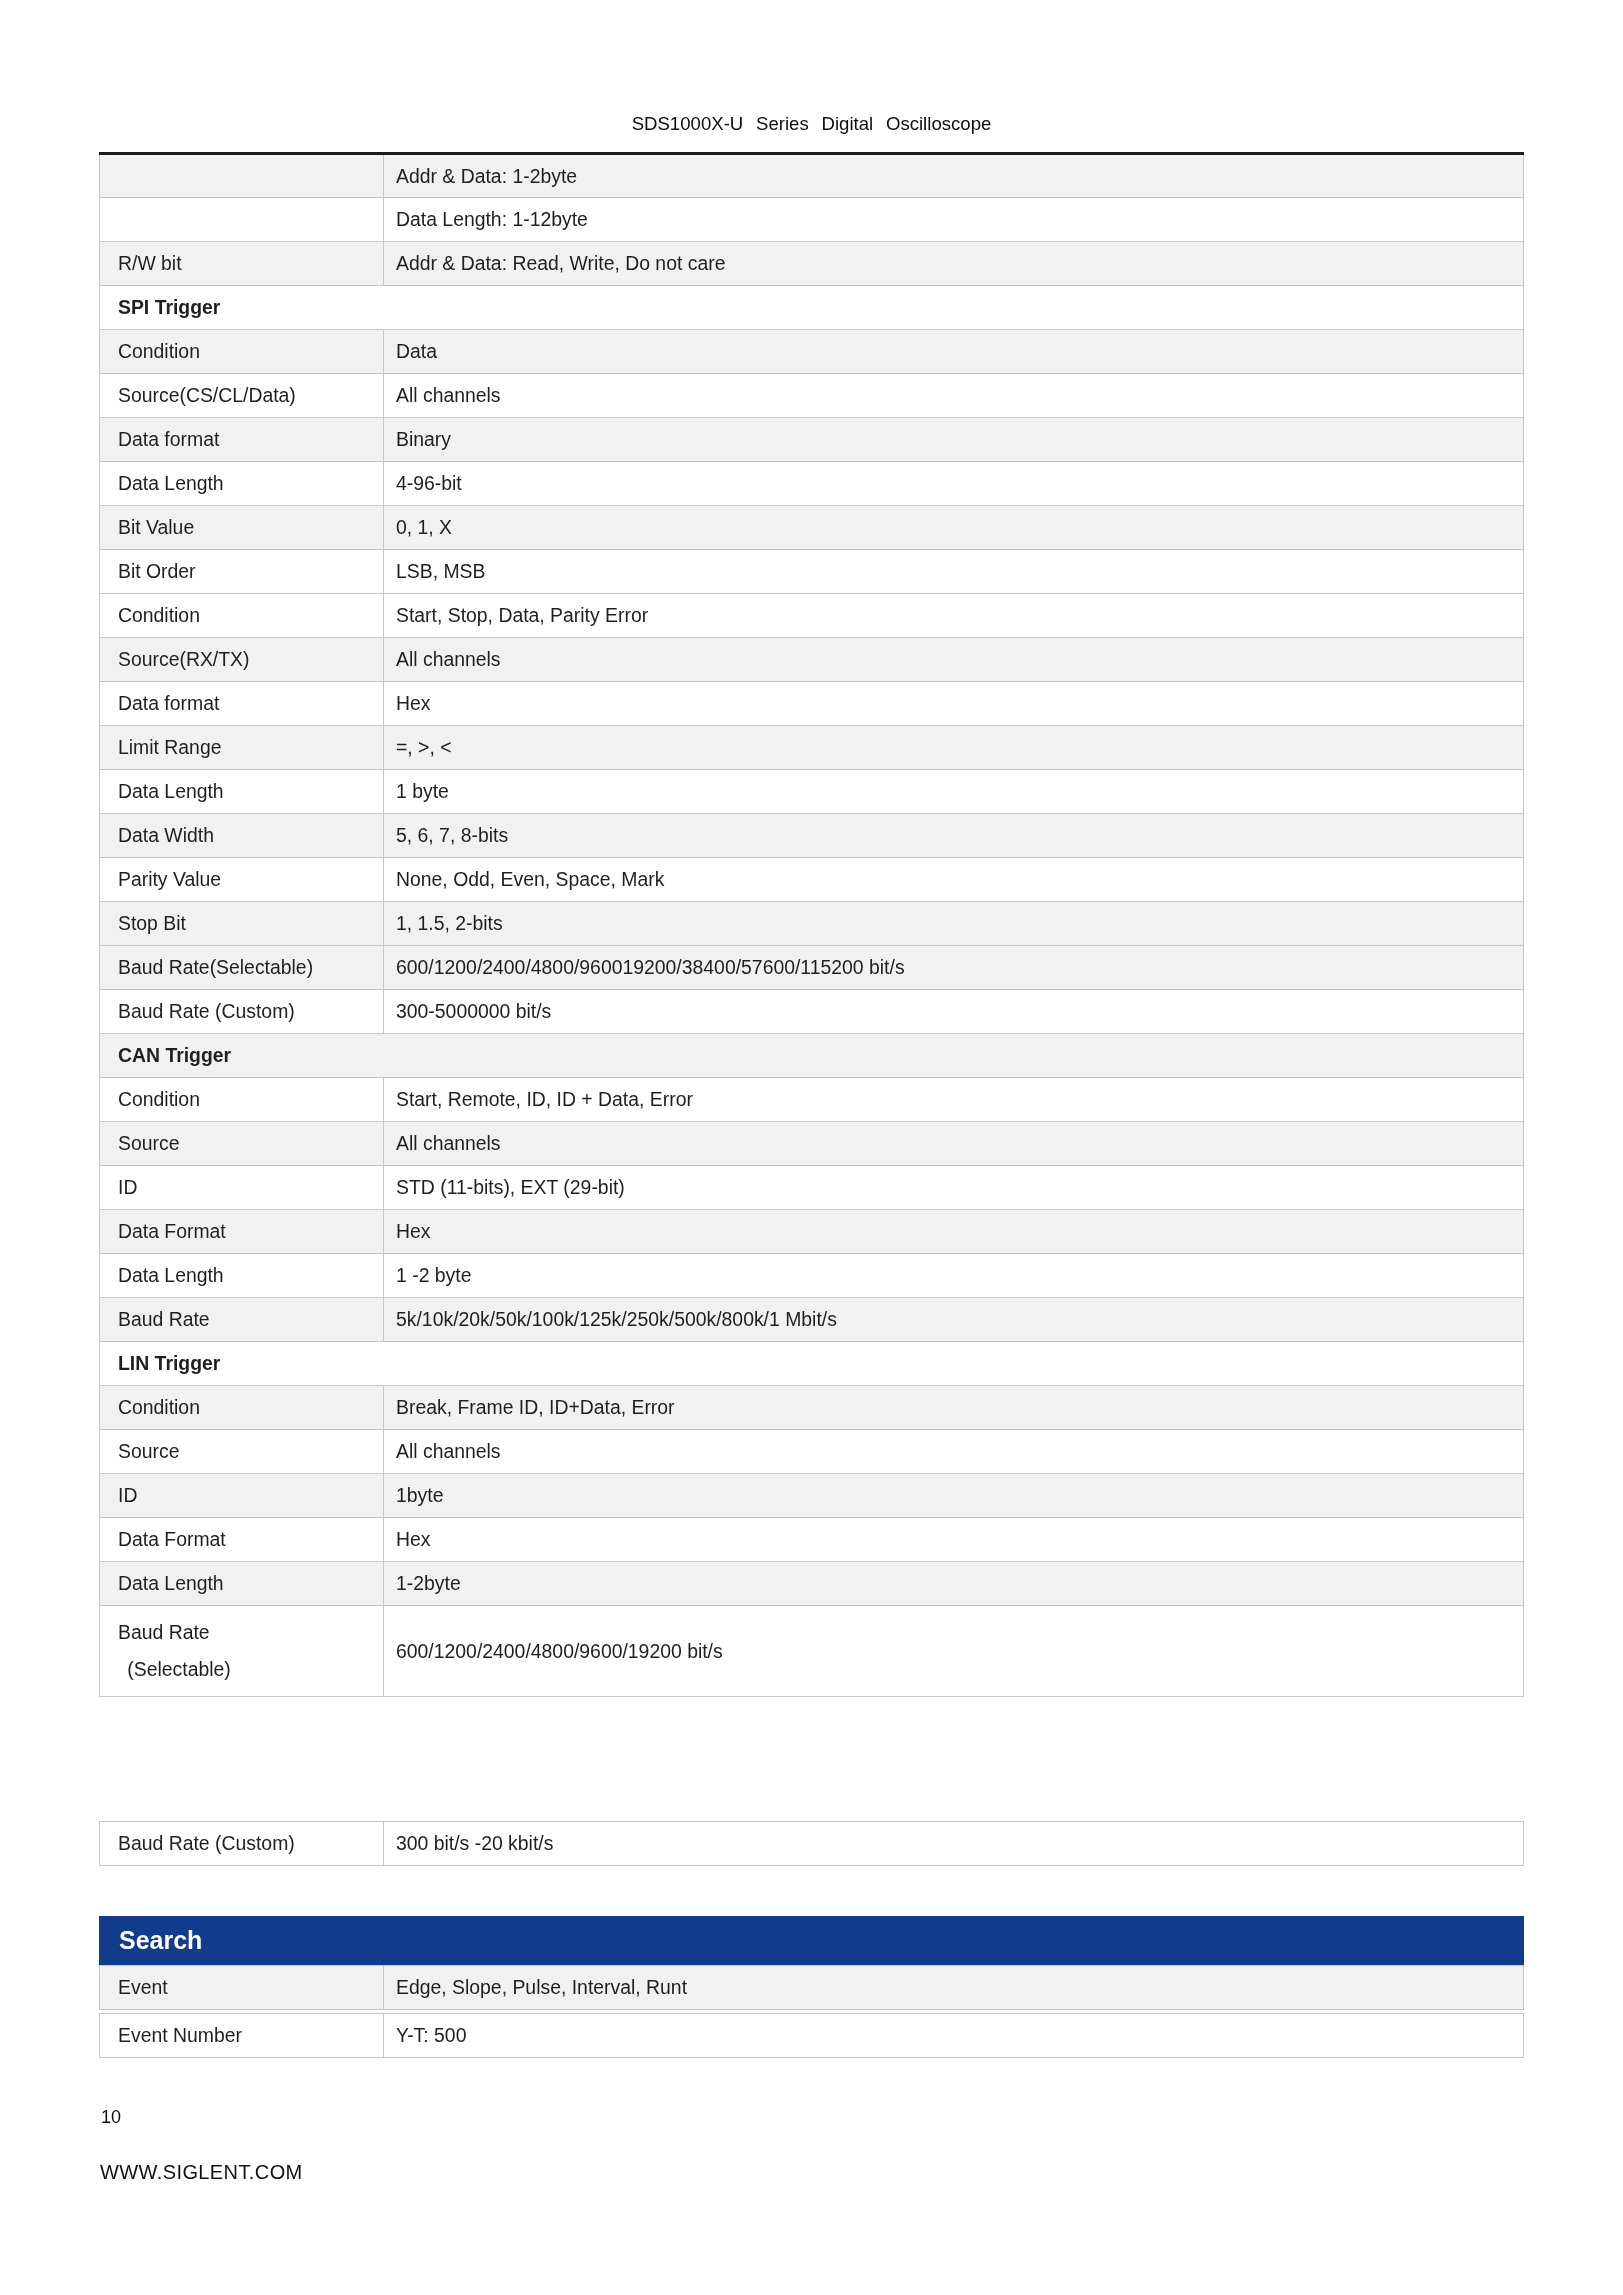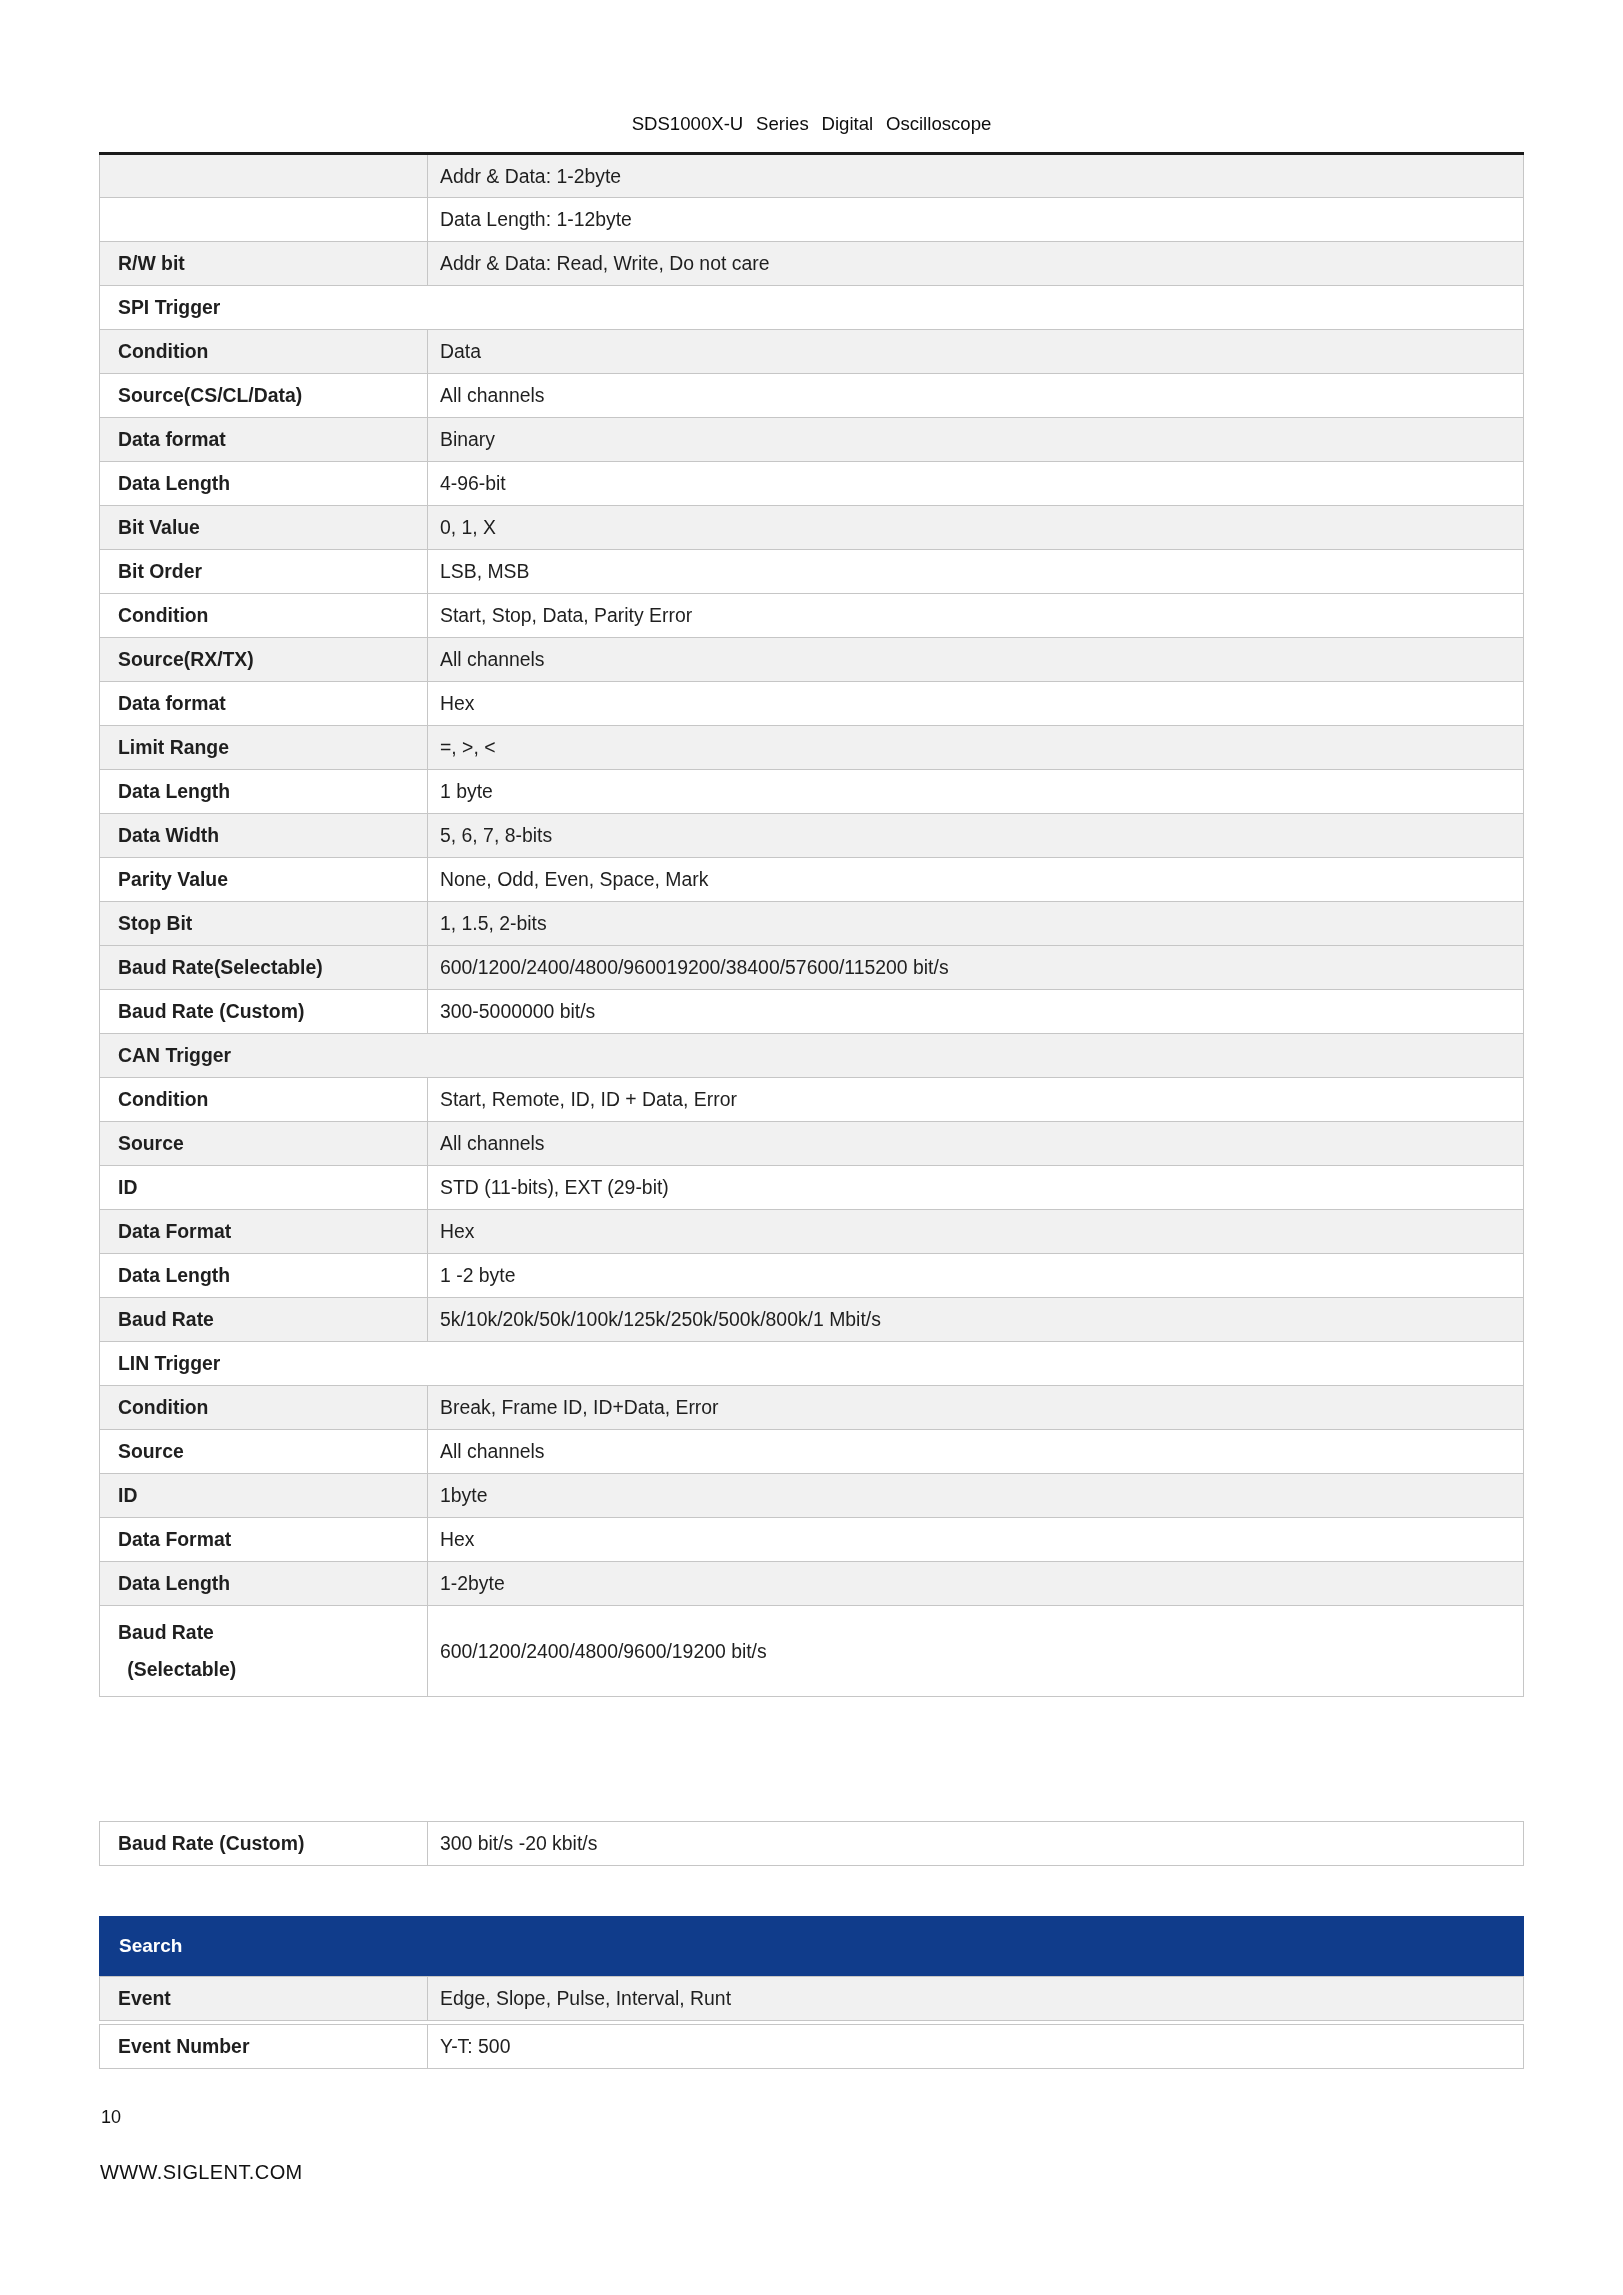"R/W bit" td.label { font-weight: bold -> none; width: 328px -> 284px }
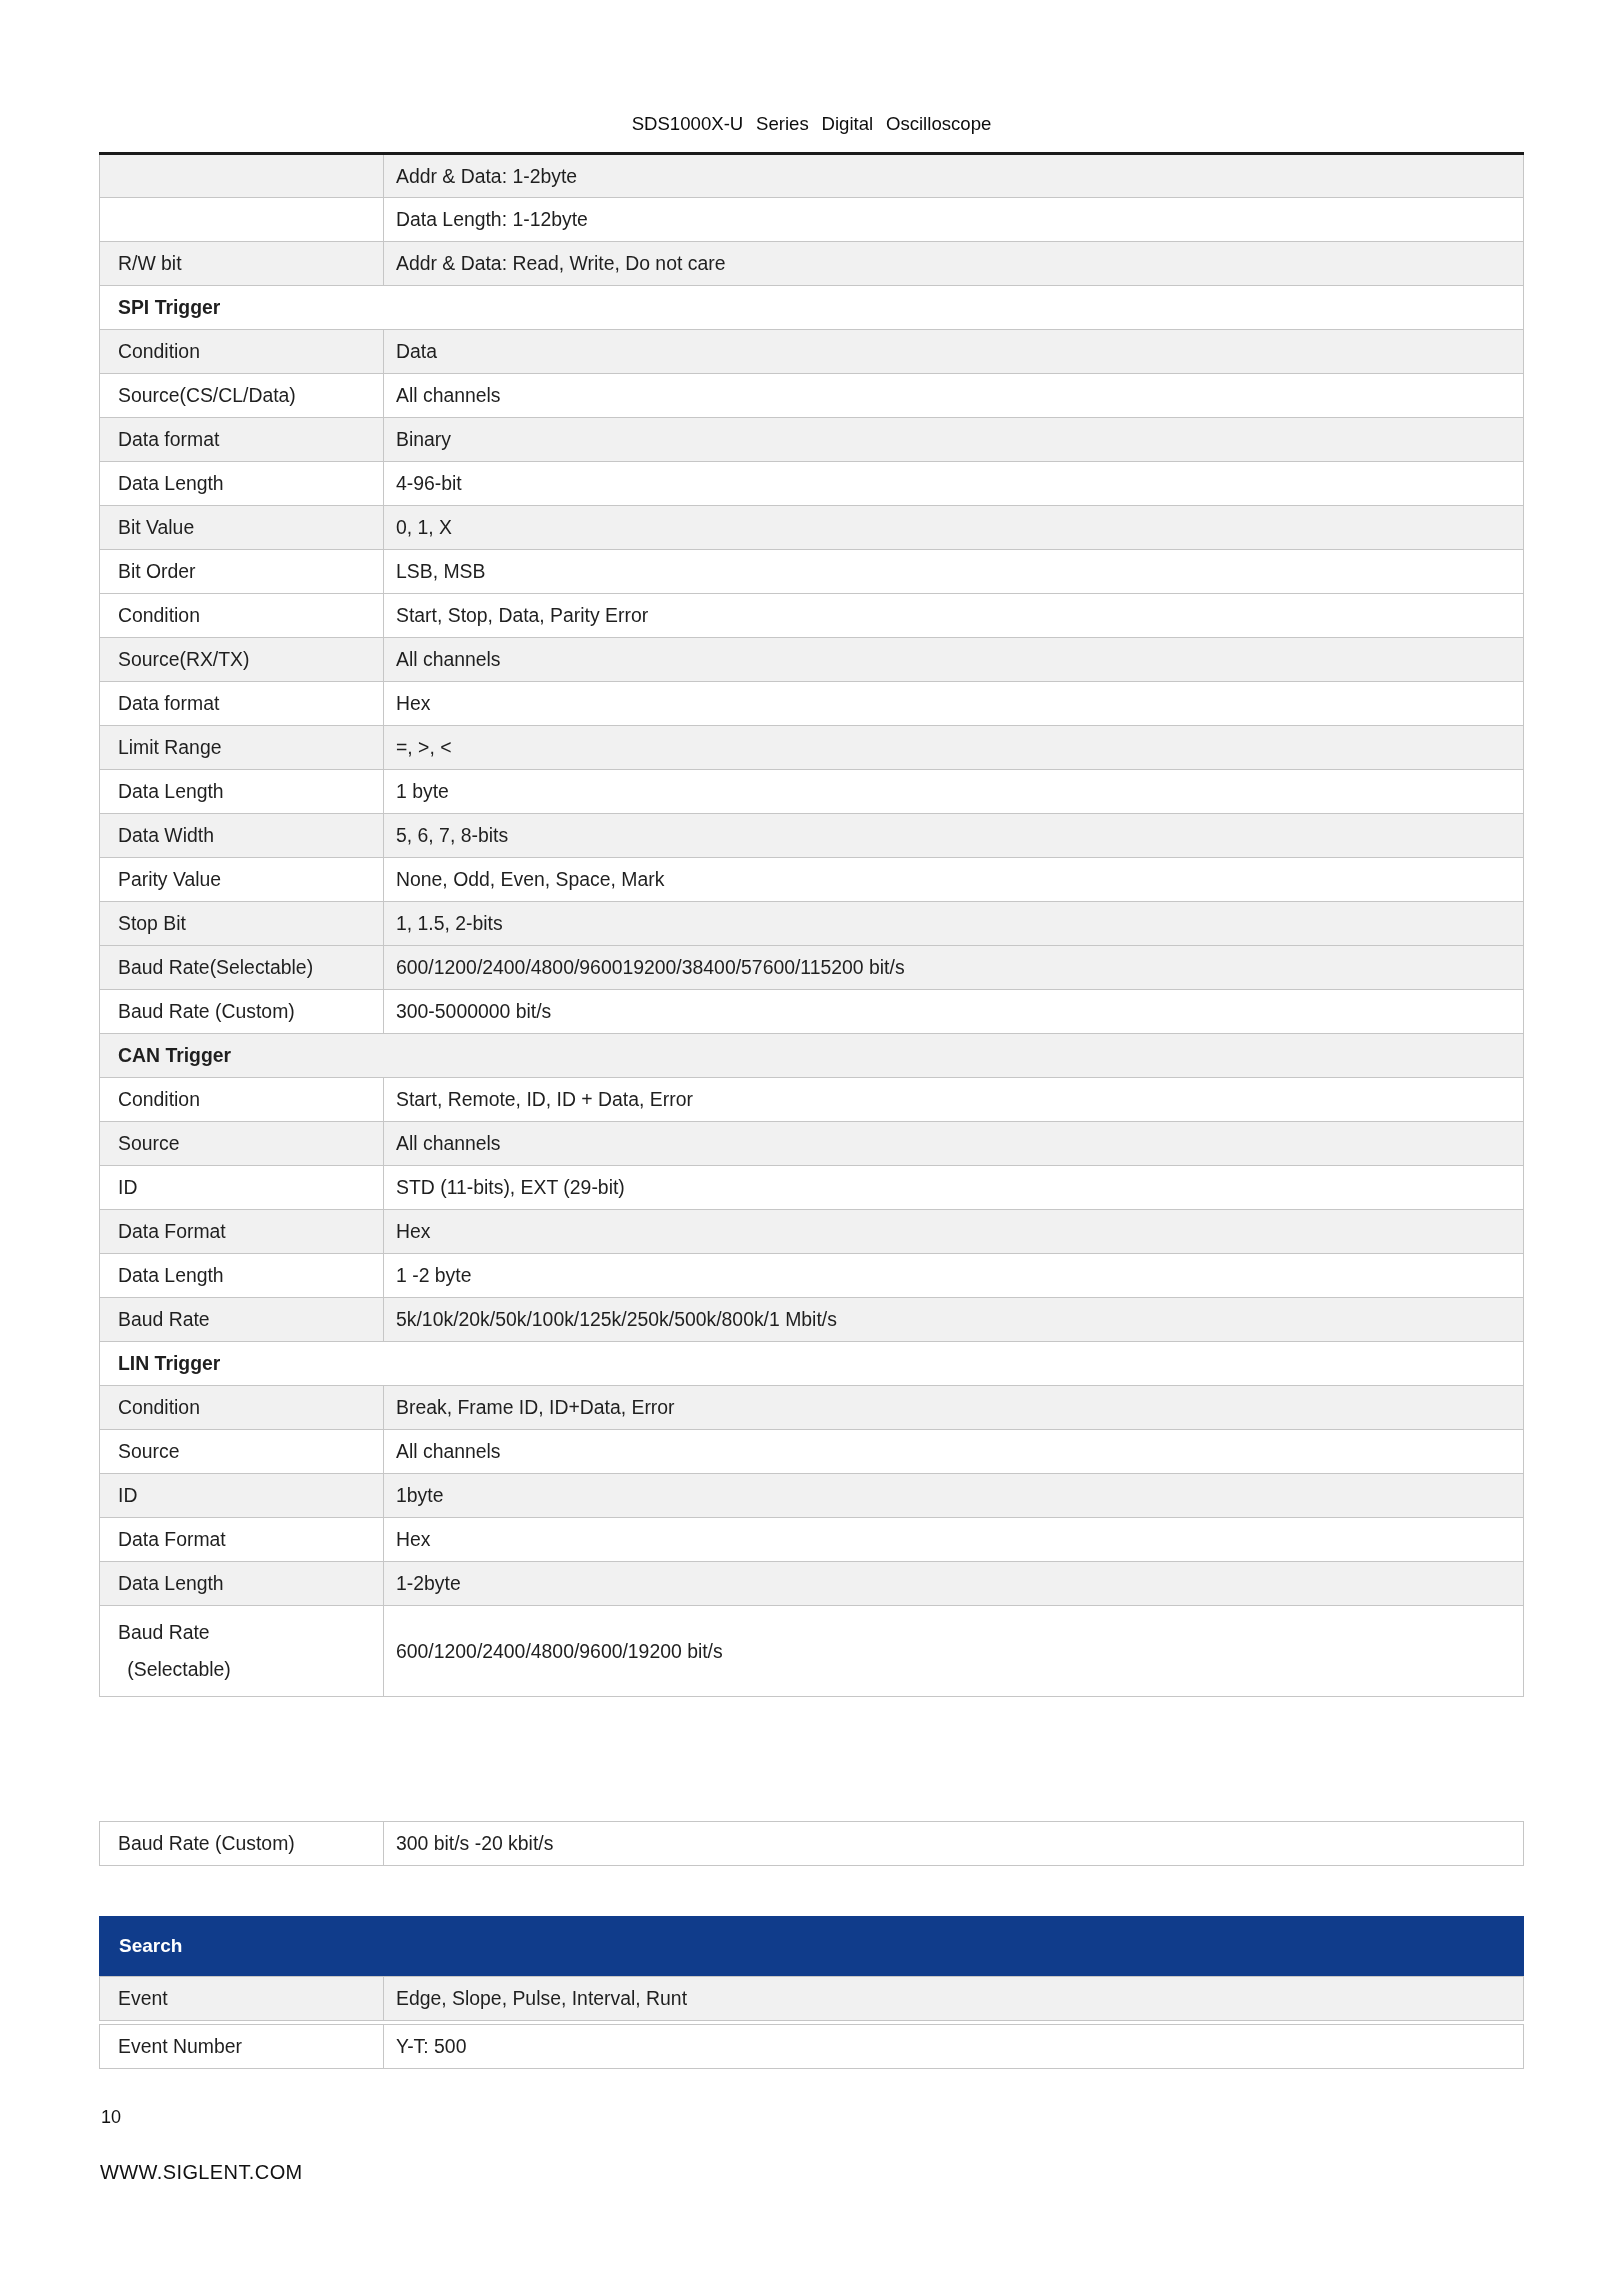"Search" .search-header { font-size: 19px -> 25px; height: 60px -> 49px }
